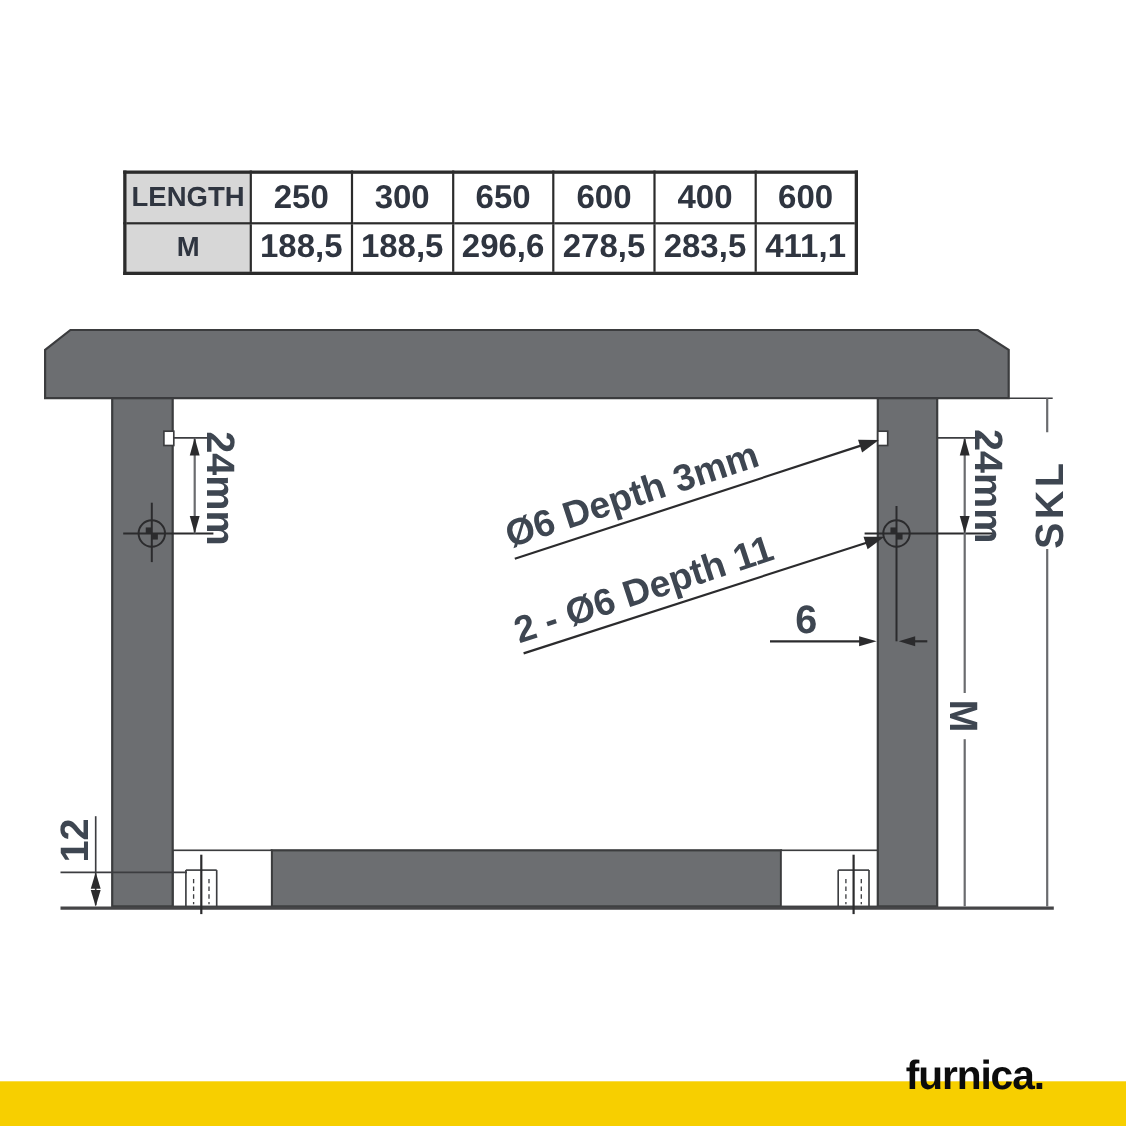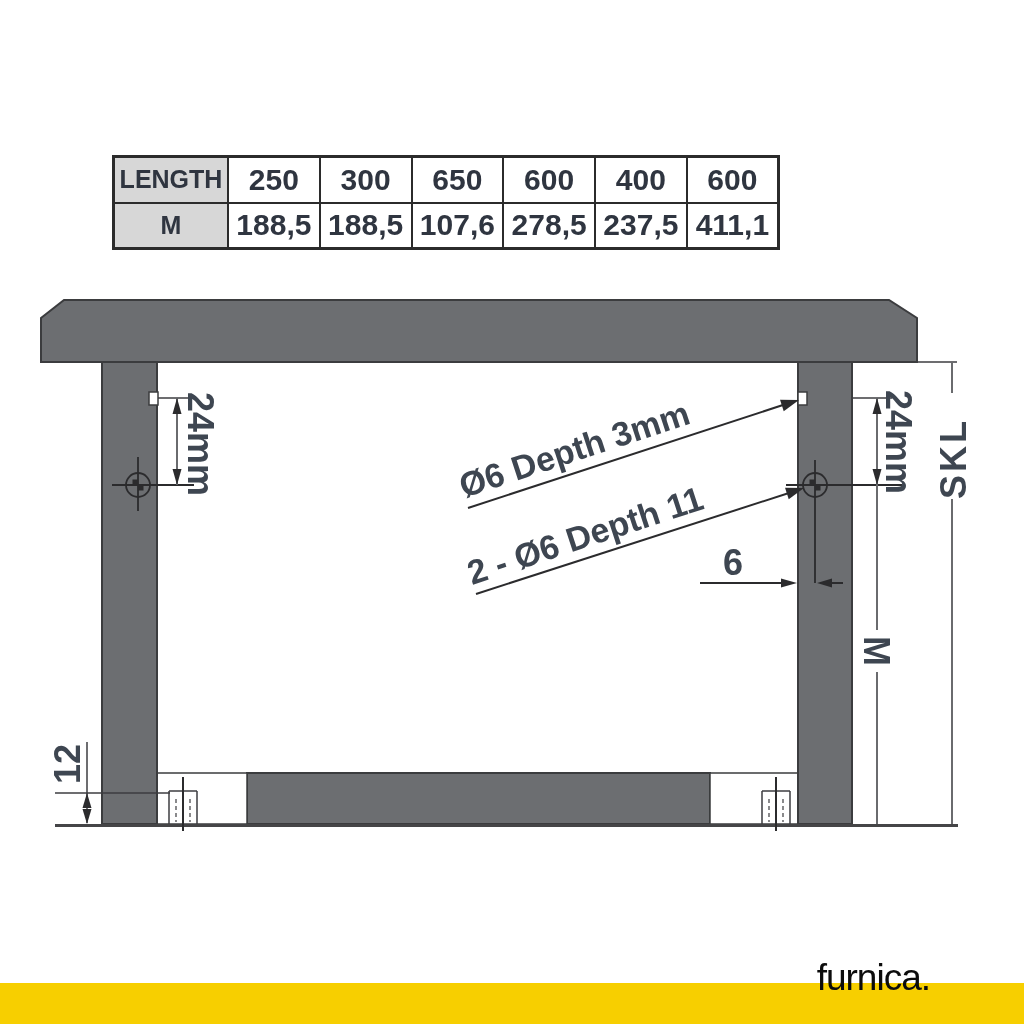"107,6" td { text: 107,6 -> 296,6 }
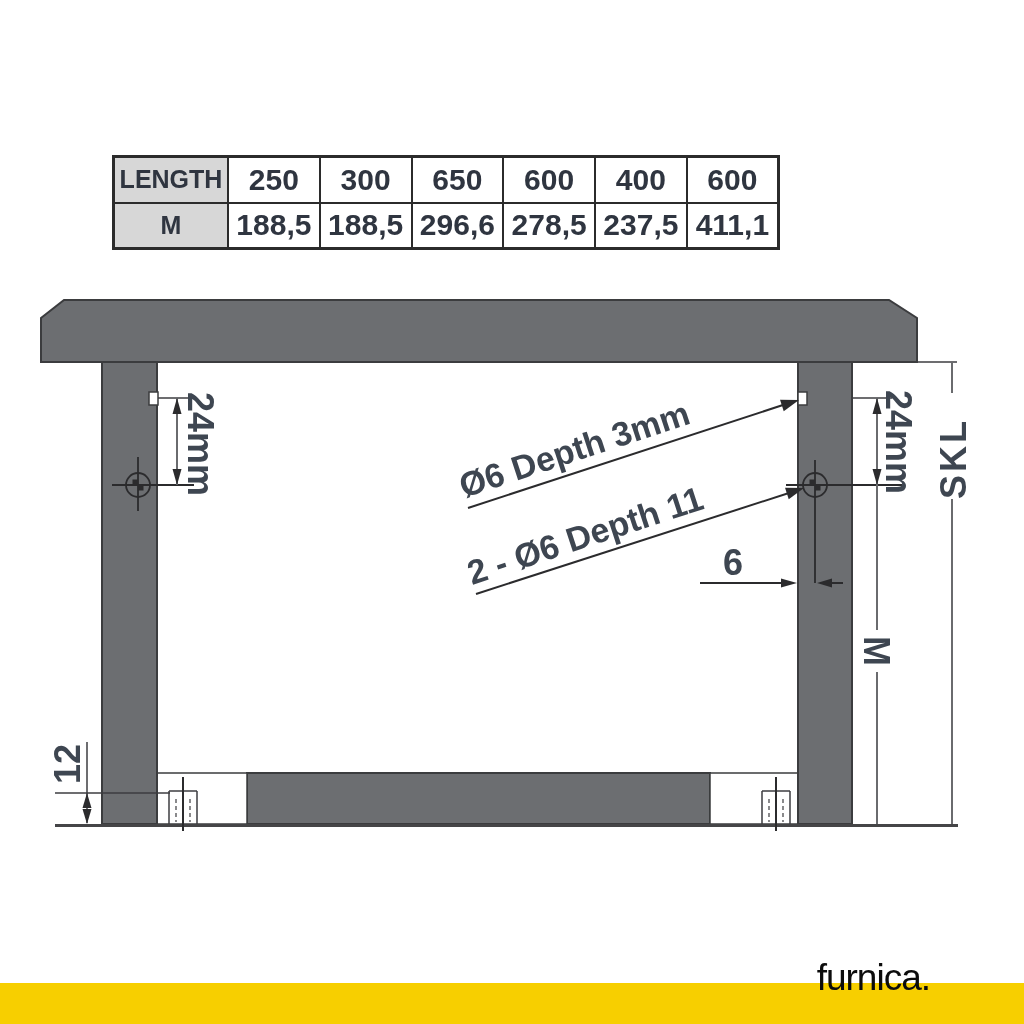"237,5" td { text: 237,5 -> 283,5 }
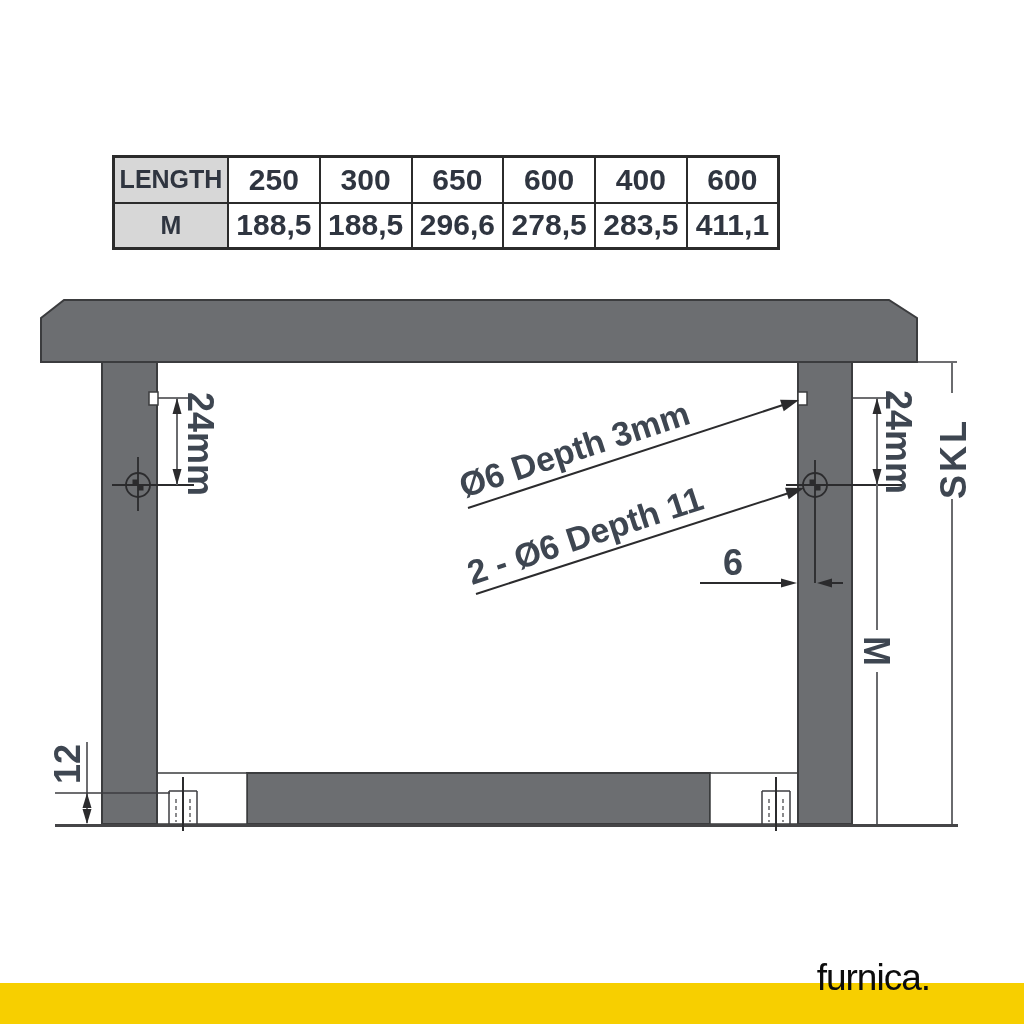"furnica." .brand { font-weight: normal -> bold; right: 94px -> 75px }
